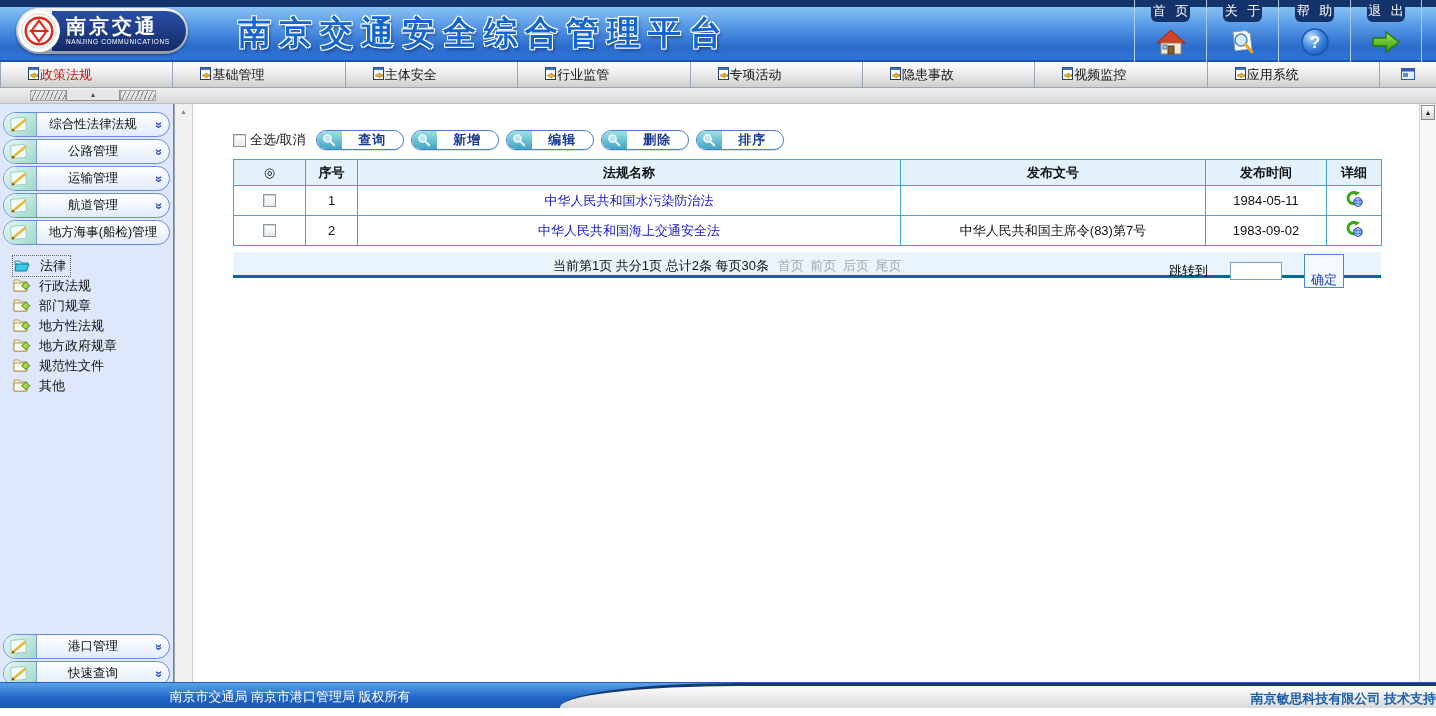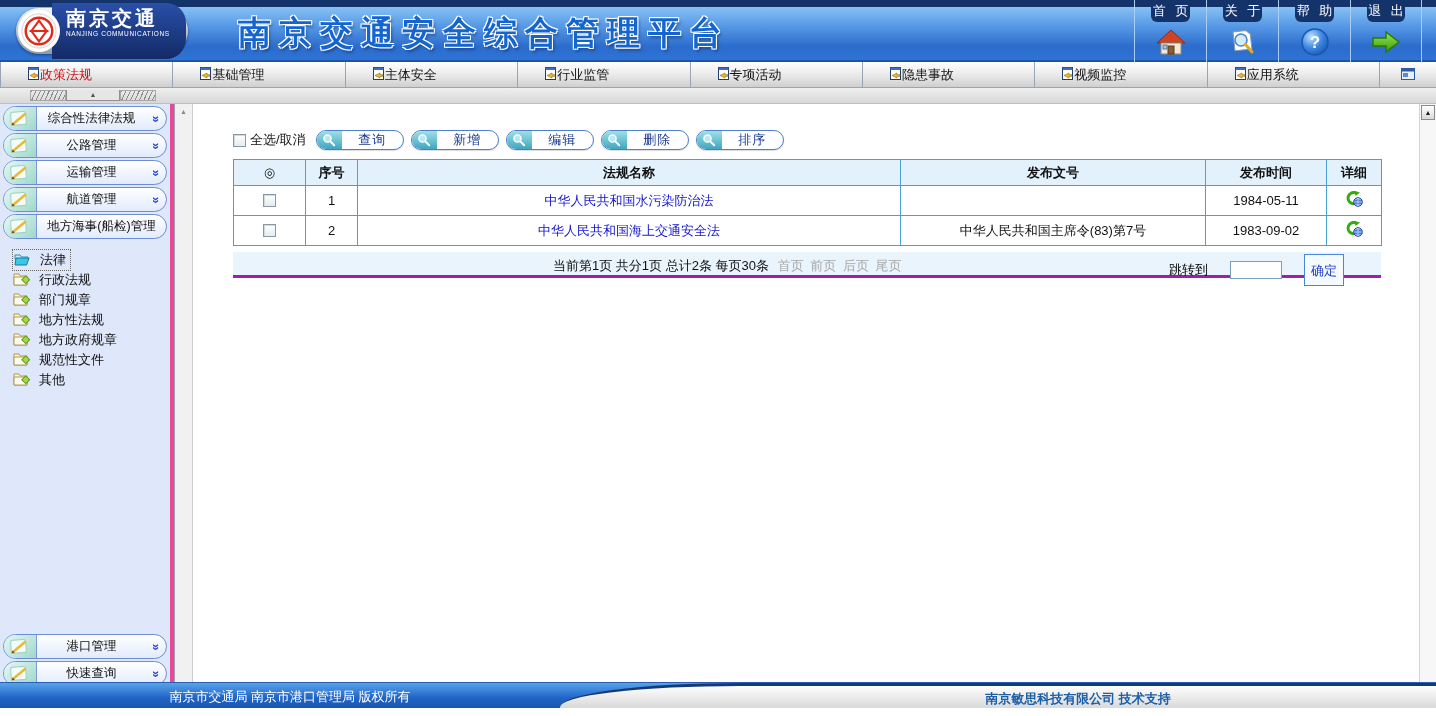"南京交通" .logo-text { height: 56px -> 40px }
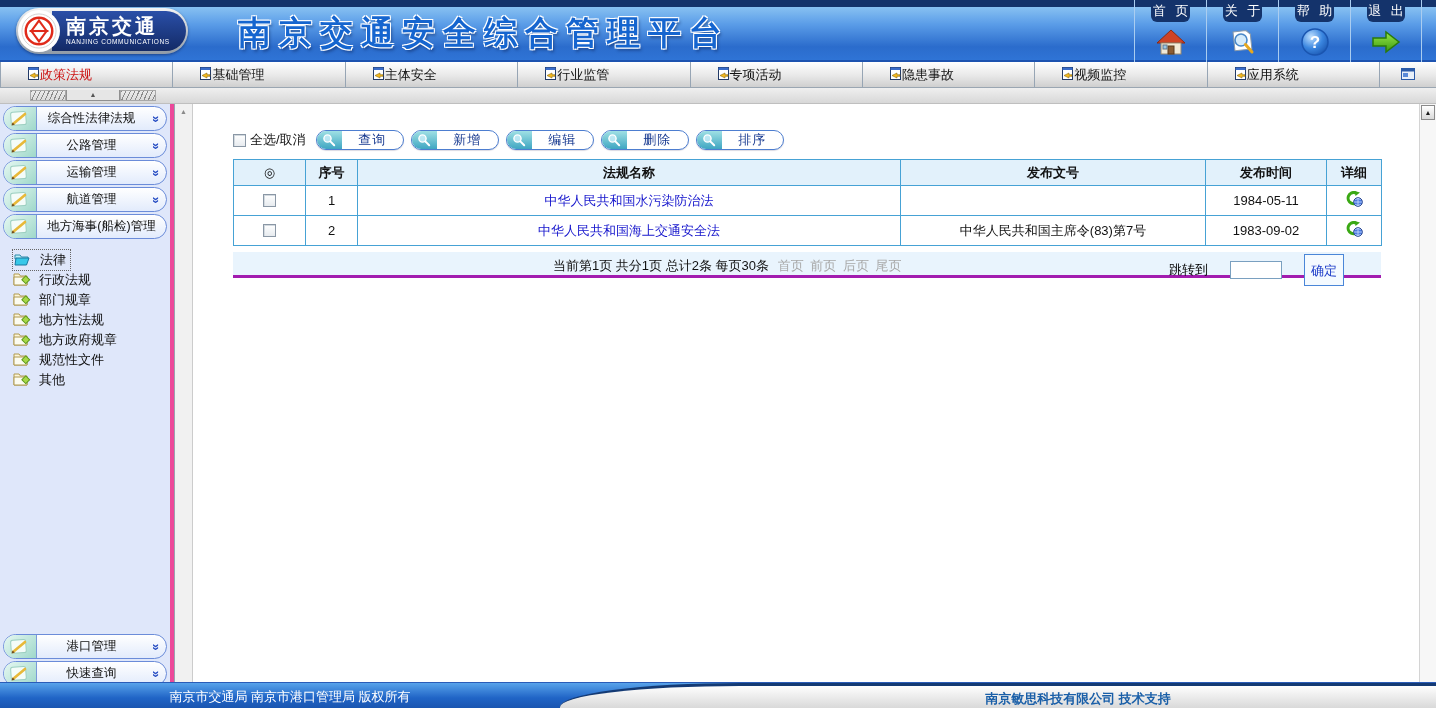"综合性法律法规" .sidebar { border-right: 4px solid #ec4899 -> 1px solid #ec4899; padding-top: 0 -> 6px }
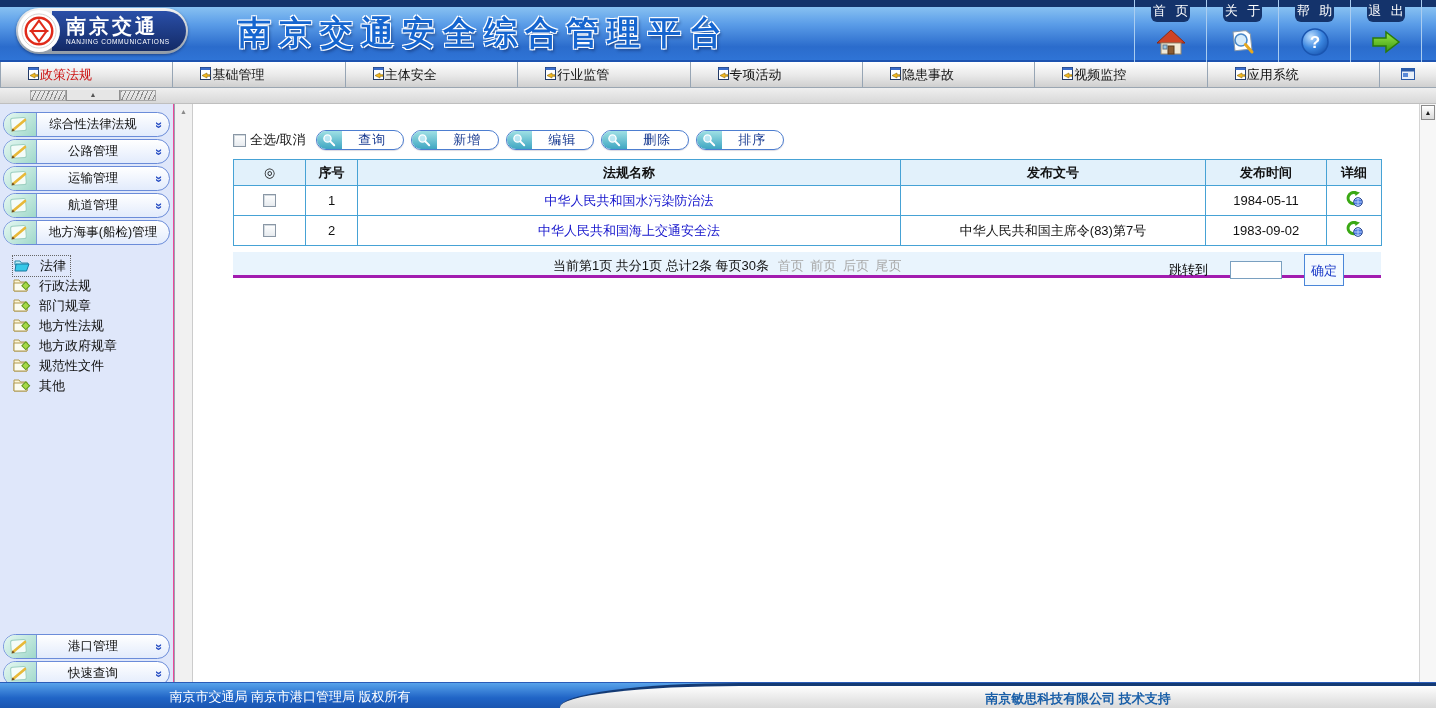"查询" .btn-label { font-weight: normal -> bold }
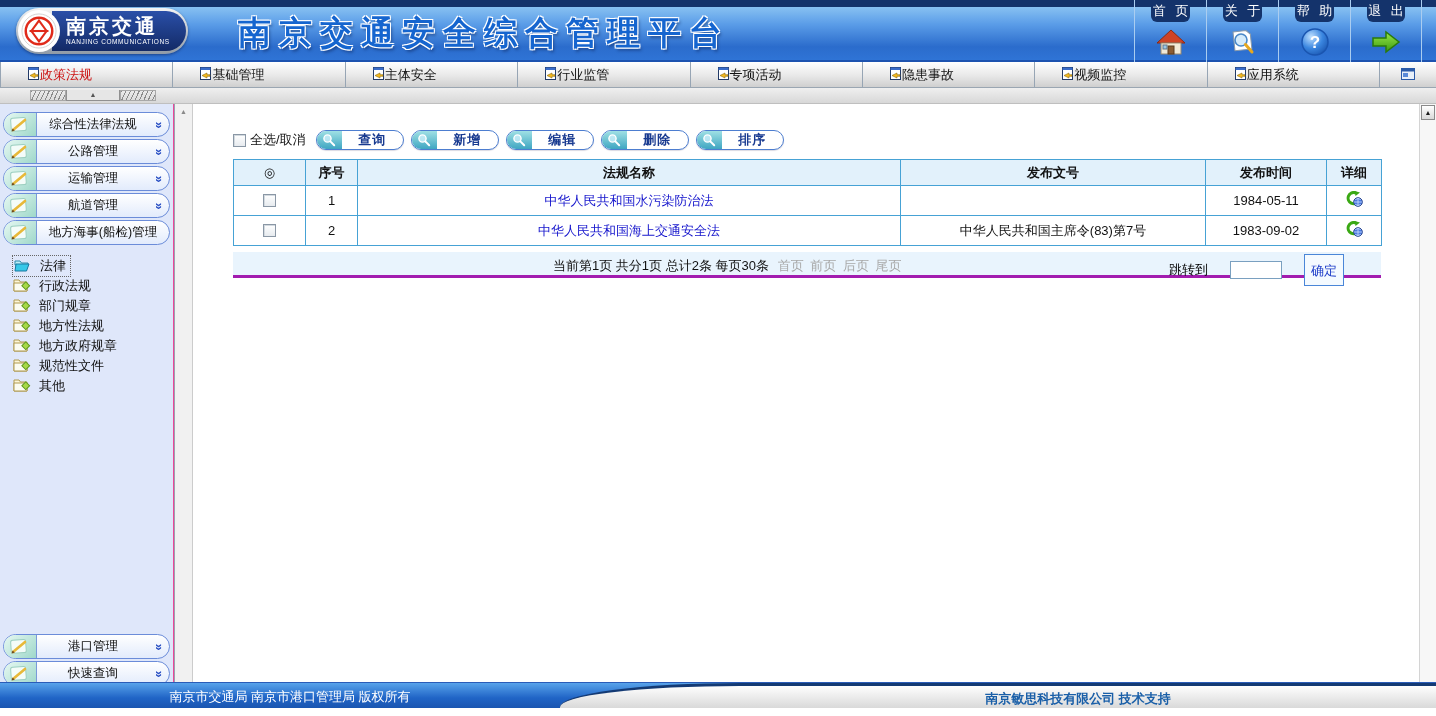"当前第1页 共分1页 总计2条 每页30条 首页" .pager { border-bottom: 3px solid #a21caf -> 3px solid #0369a1 }
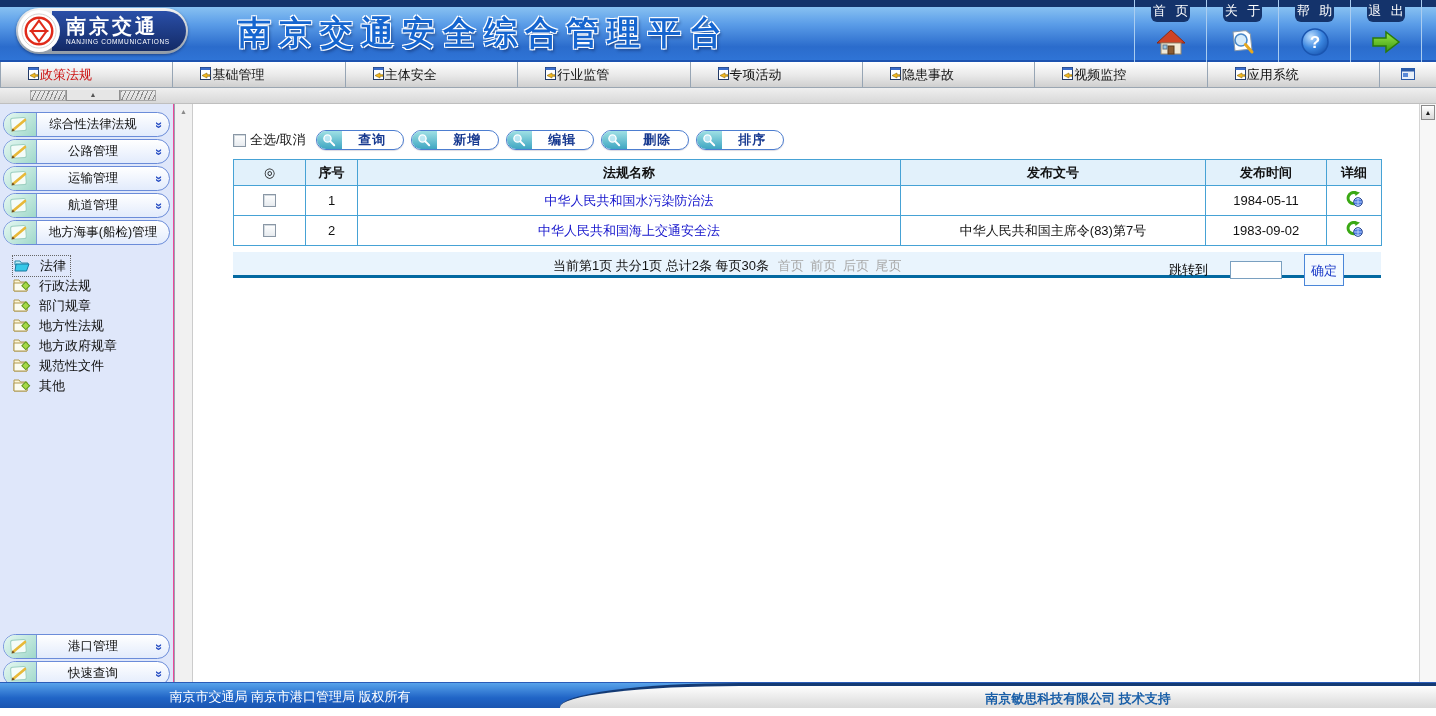"确定" .confirm-btn { padding: 7px 6px -> 16px 6px }
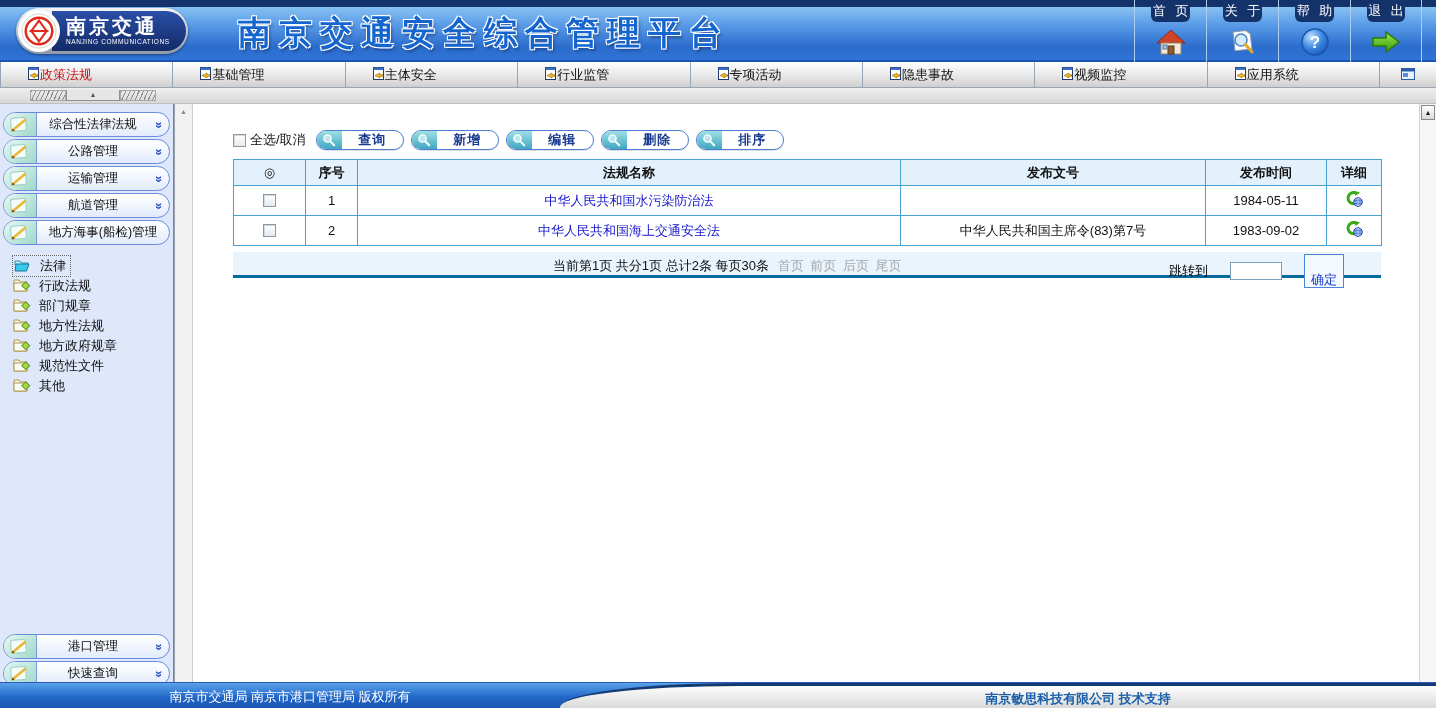"南京敏思科技有限公司 技术支持" .footer-right-text { text-align: center -> right }
